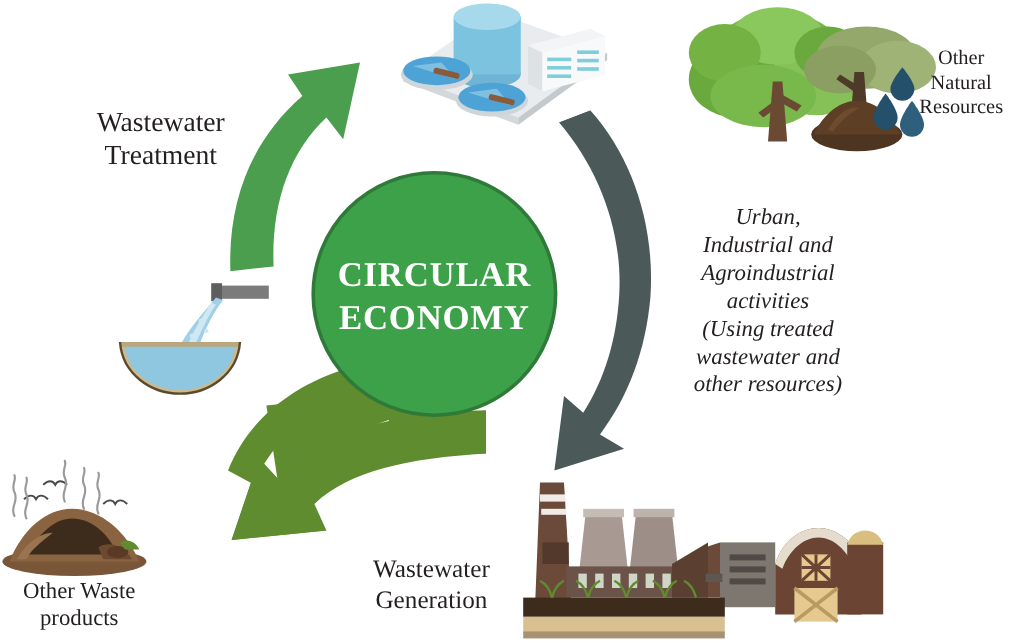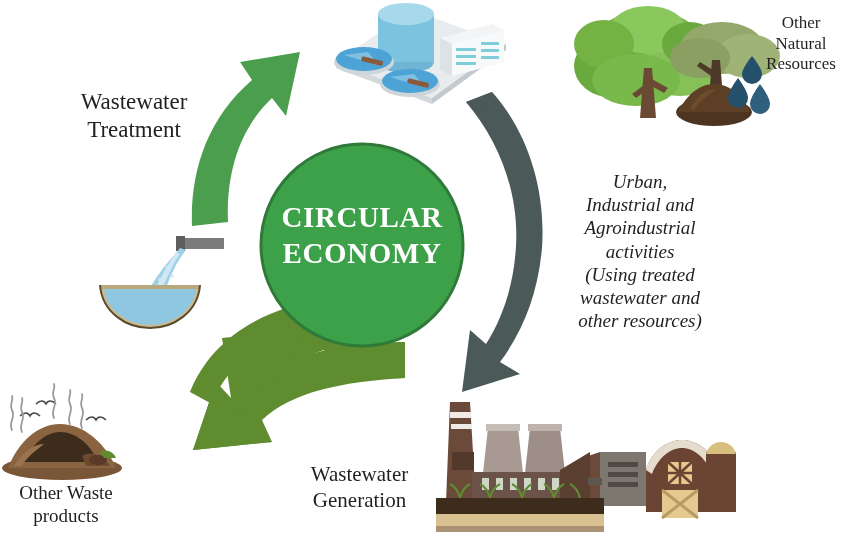"Other" #label-other-natural-resources { top: 13px -> 38px }
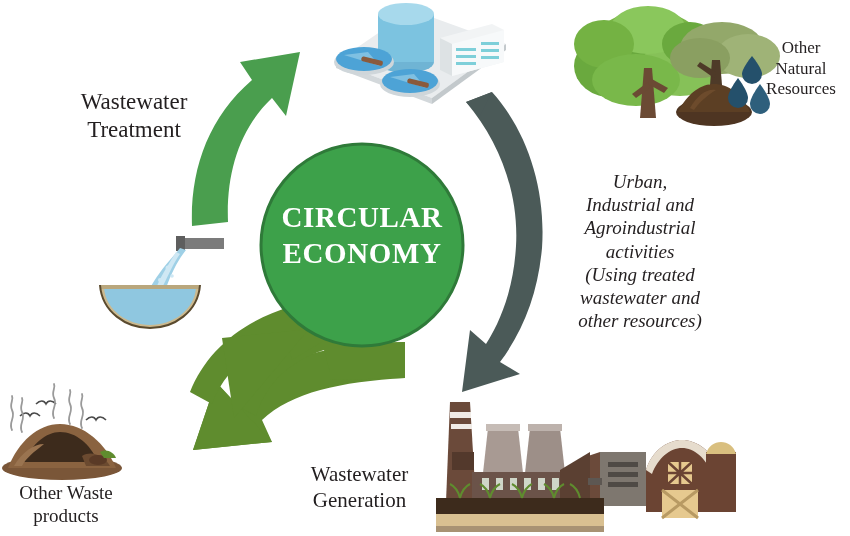"CIRCULAR" #center-text { top: 199px -> 211px }
